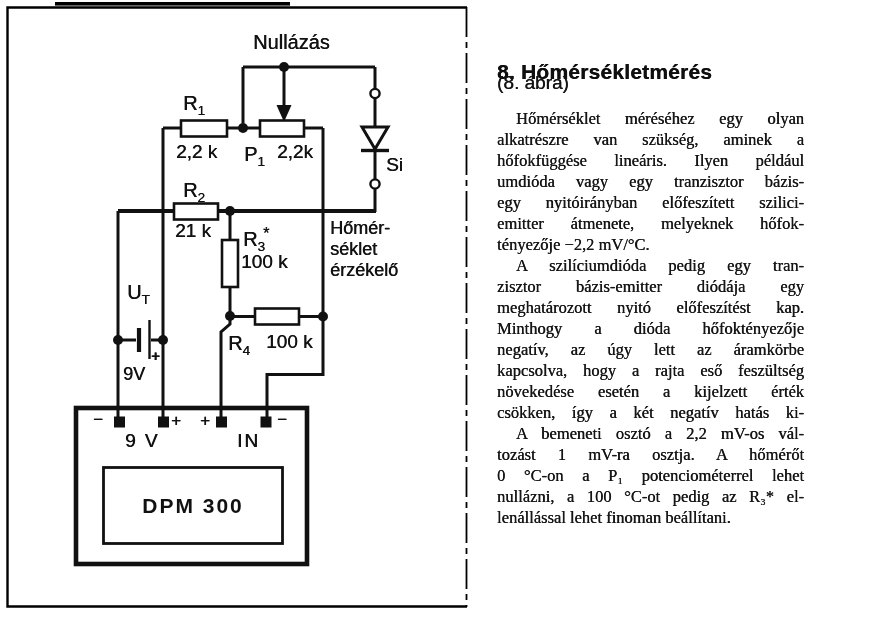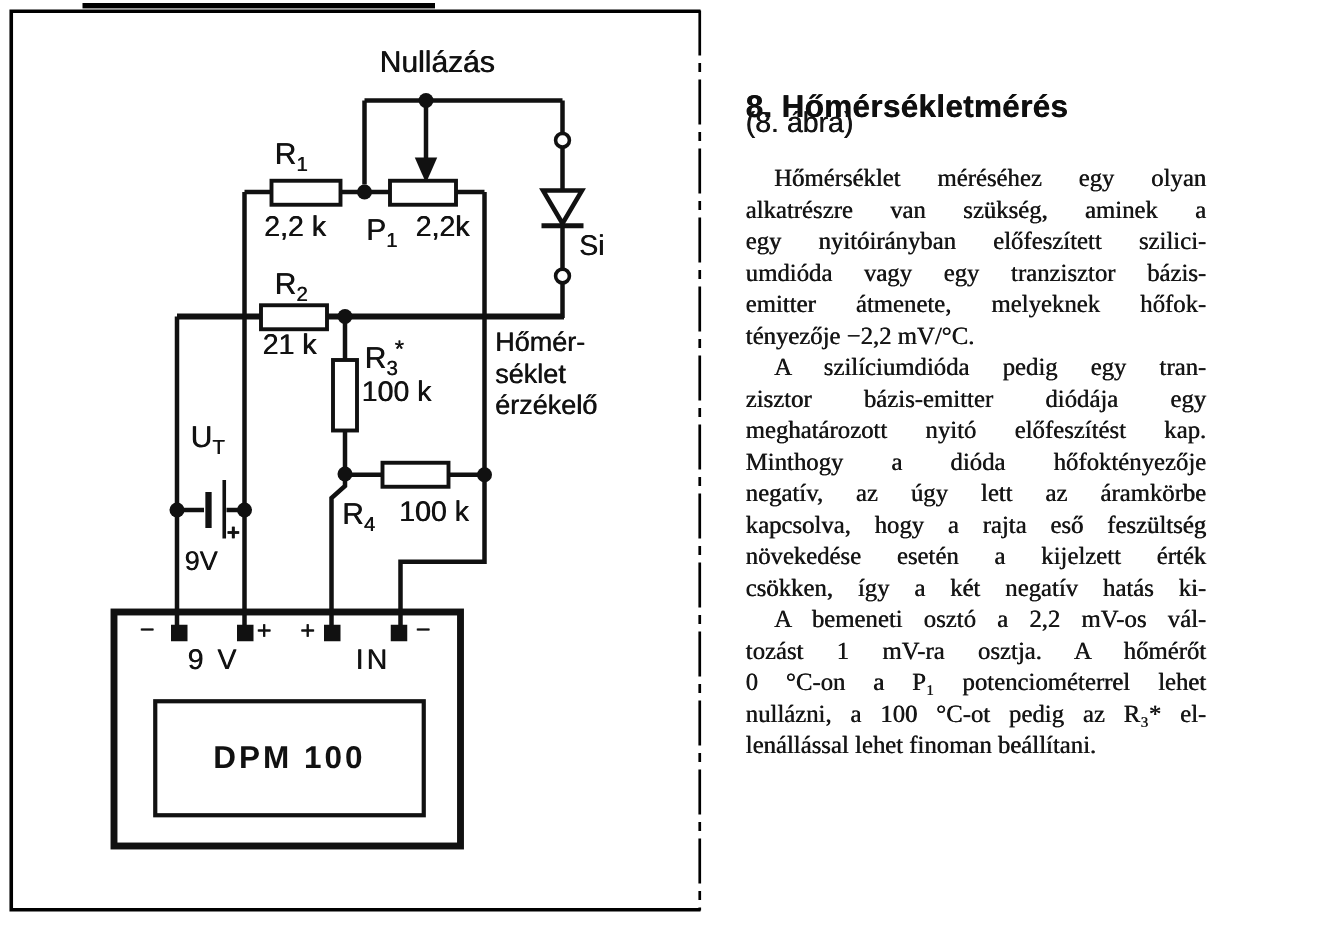"hőfokfüggése lineáris. Ilyen például" div.tline { html: none -> <div>hőfokfüggése lineáris. Ilyen például</div> }
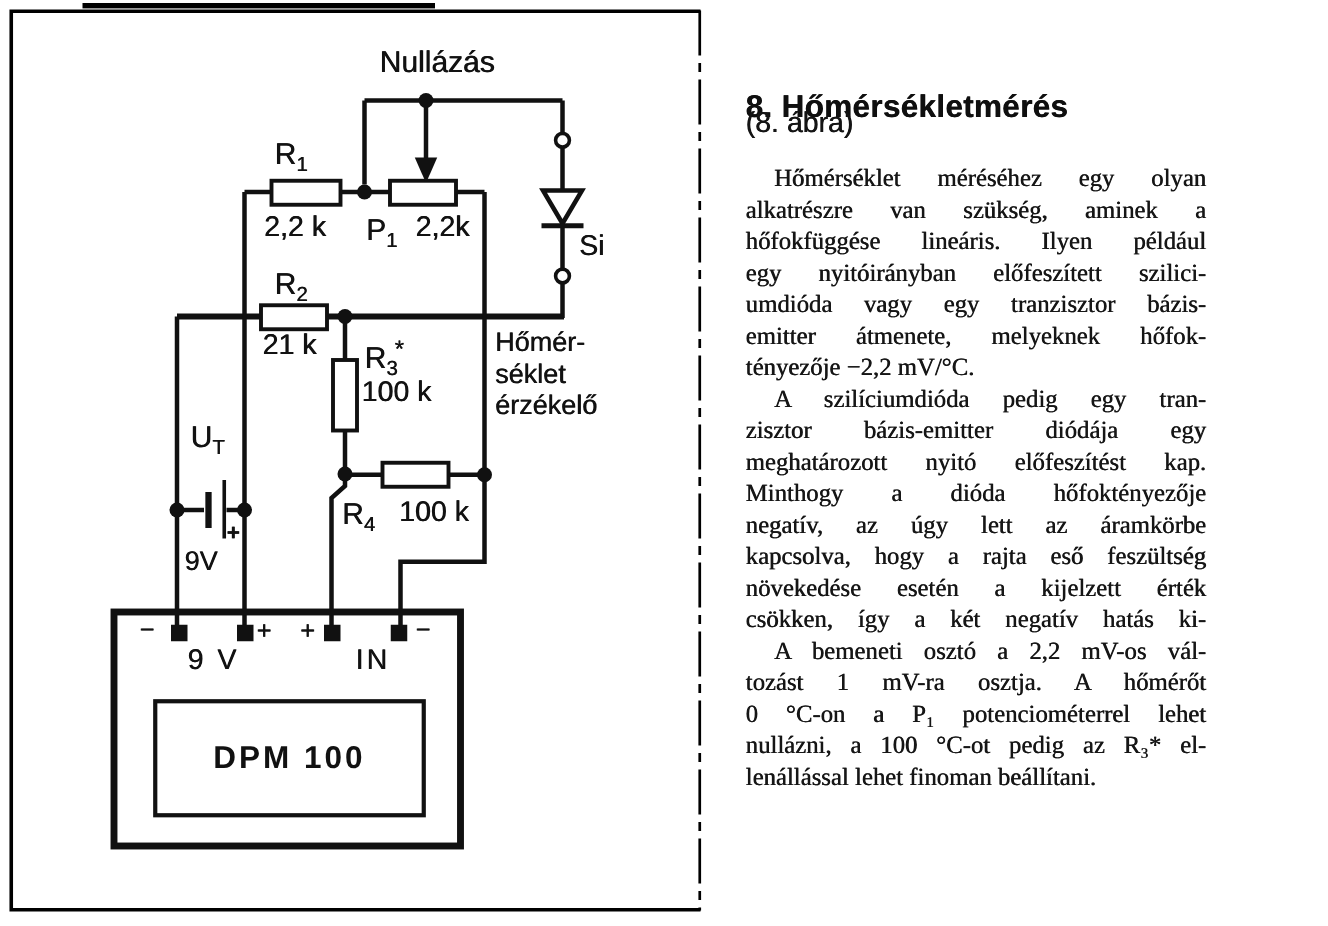"egy nyitóirányban előfeszített szilici-" div.tline { order: before "umdióda vagy egy tranzisztor bázis-" -> after "umdióda vagy egy tranzisztor bázis-" }
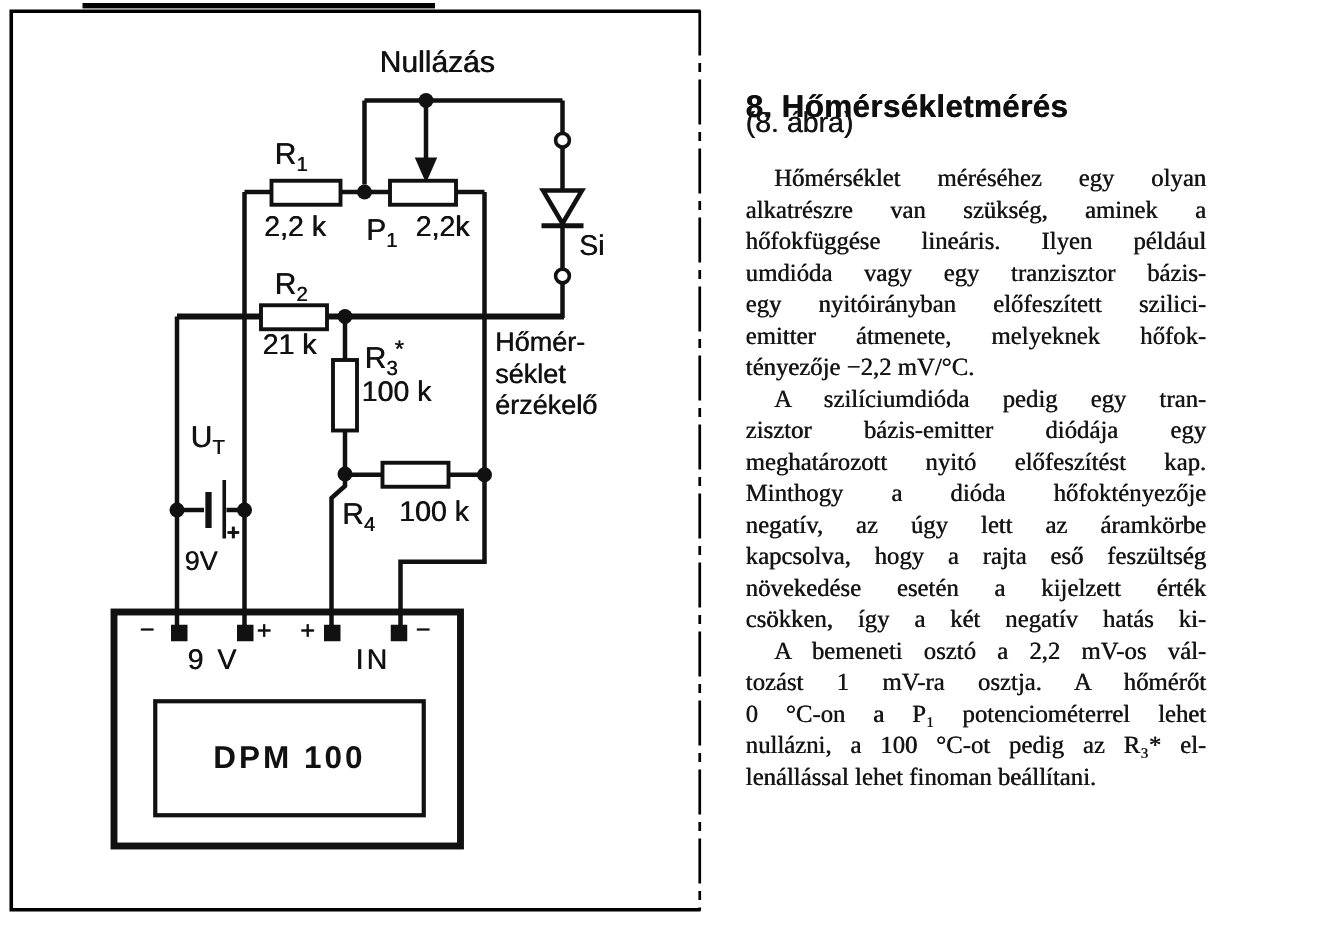"DPM 100" div.abs { text: 100 -> 300 }
